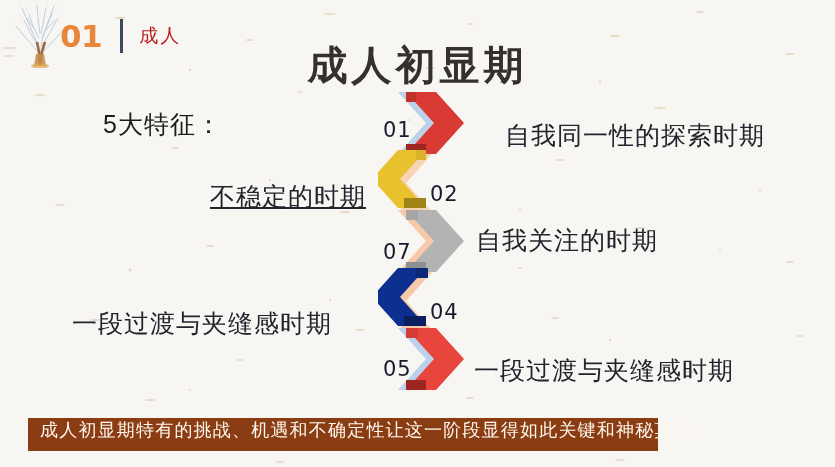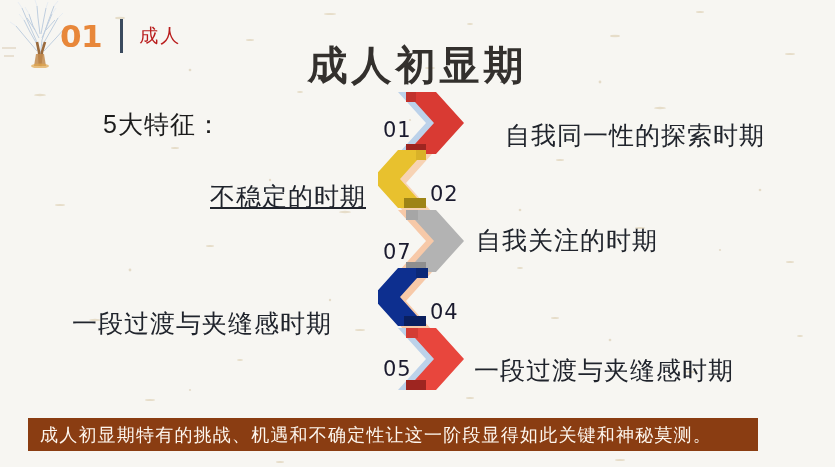"成人初显期特有的挑战、机遇和不确定性让这一阶段显得如此关键和神秘莫测。" #bottom-banner { align-items: center -> none; width: 730px -> 630px }
